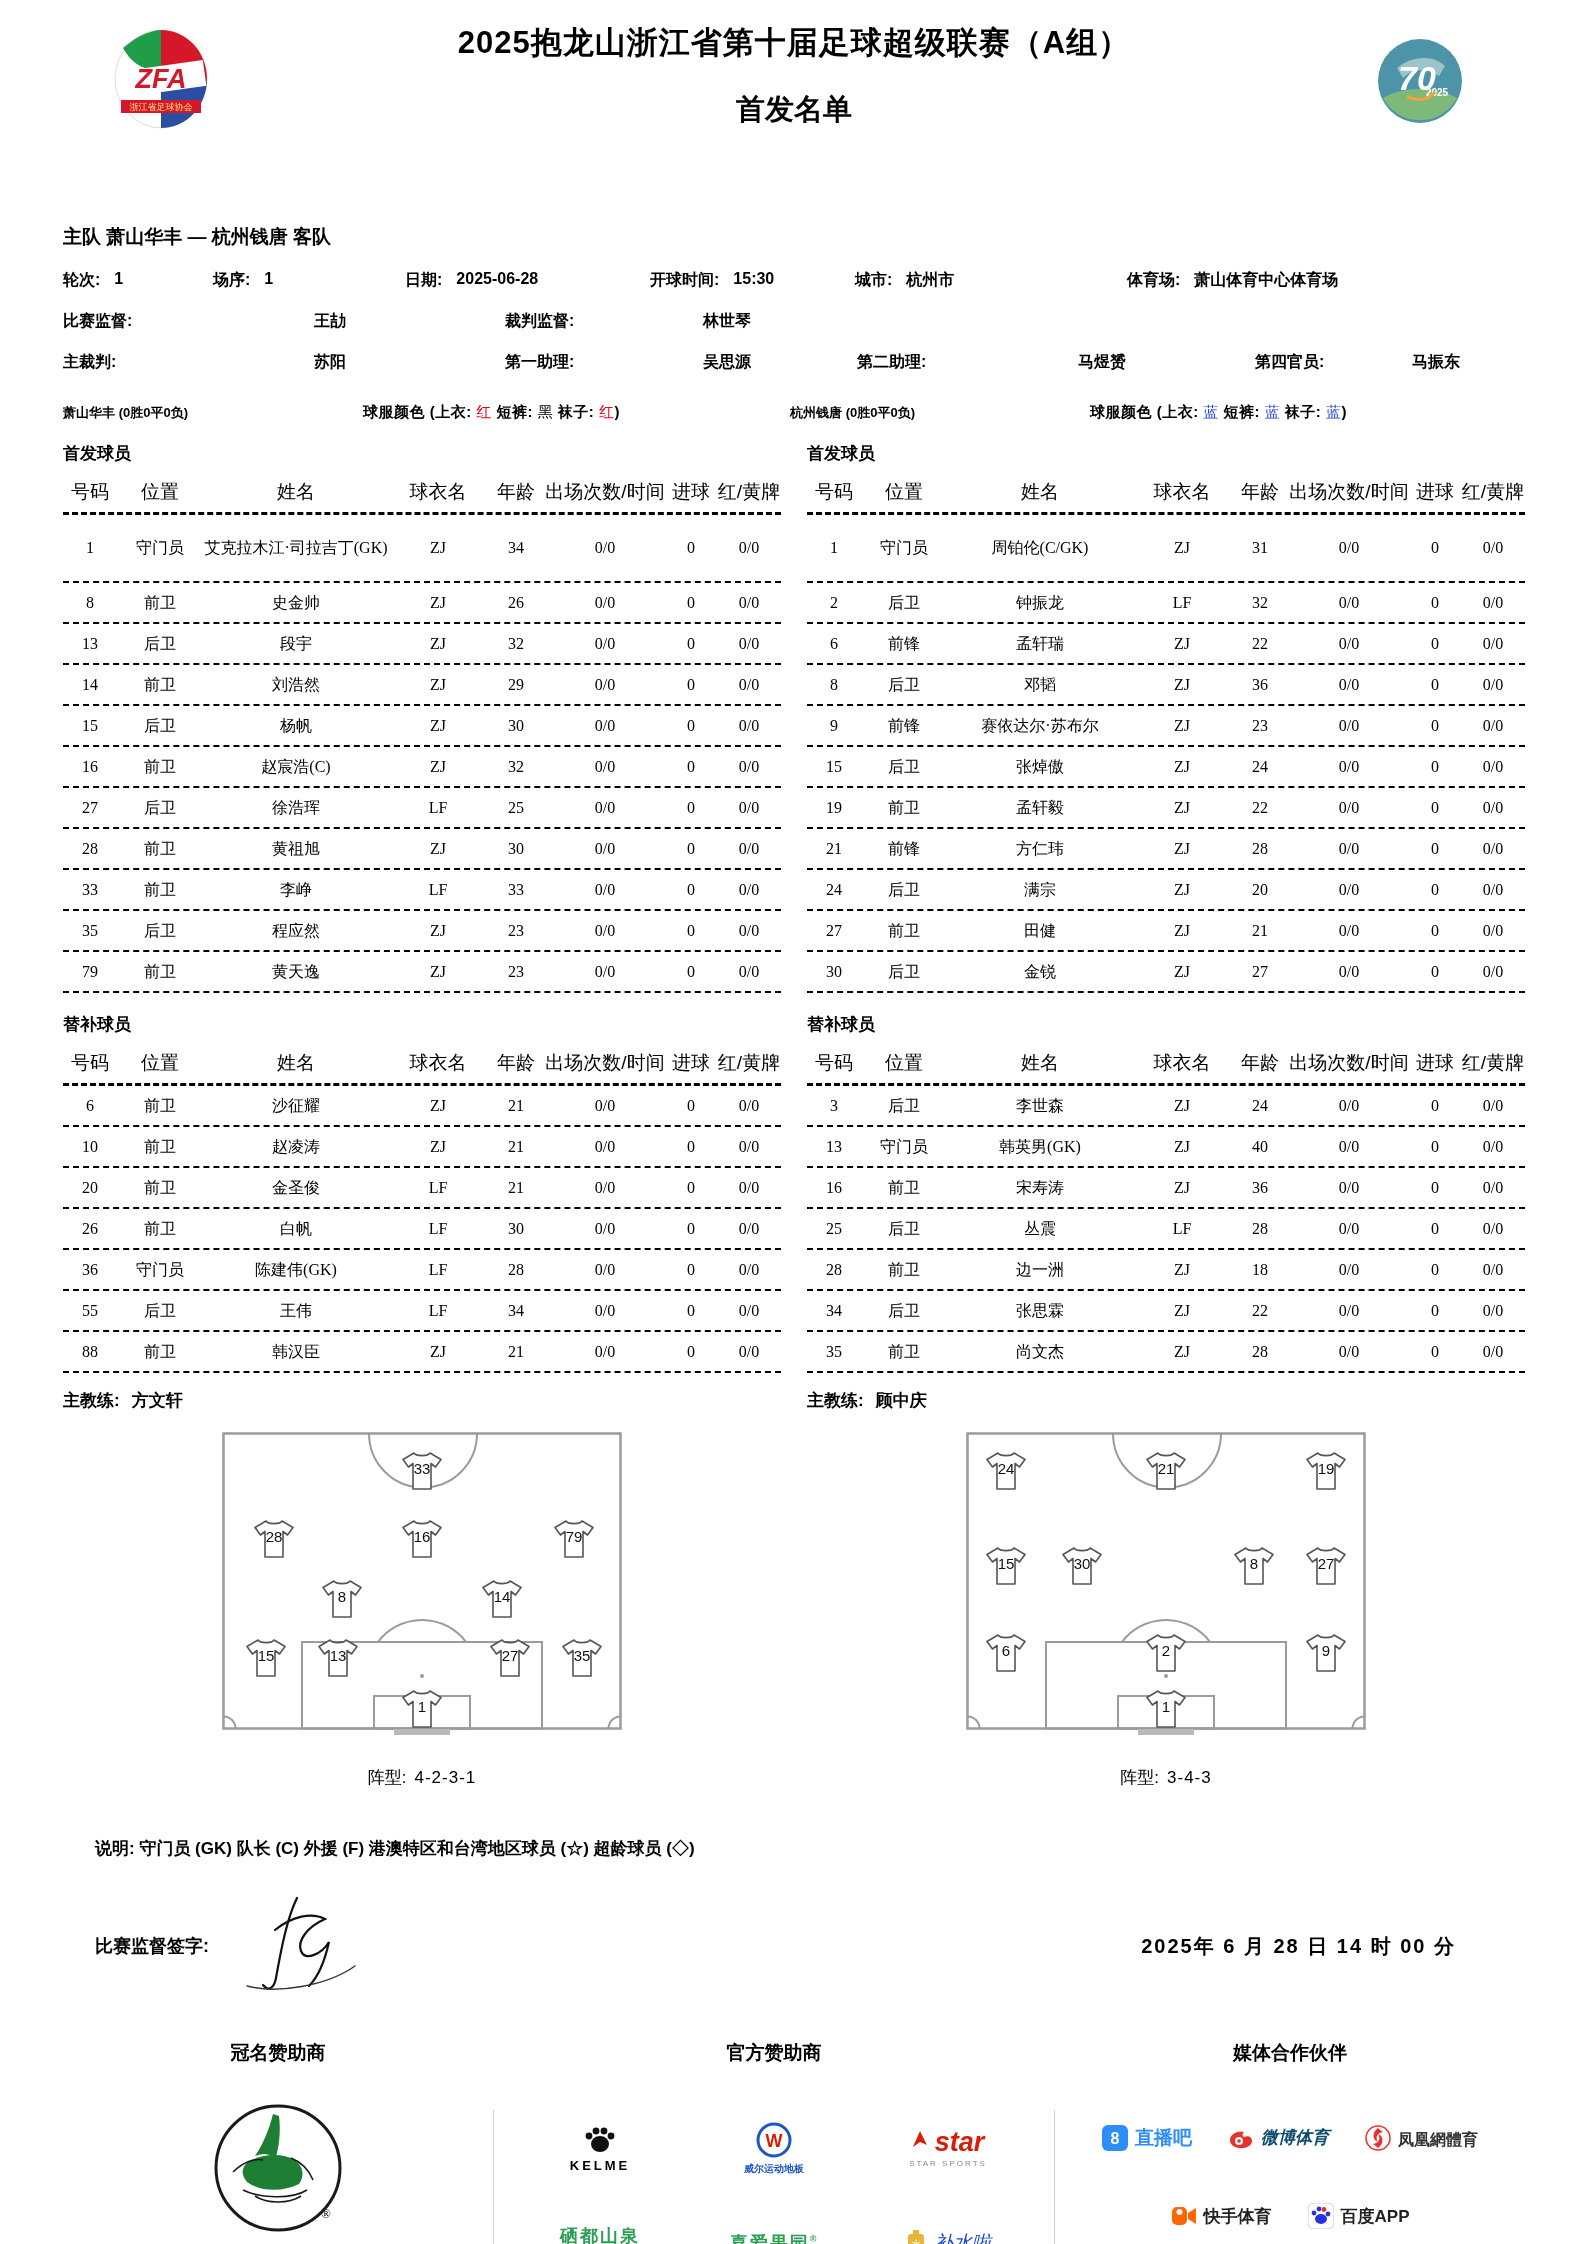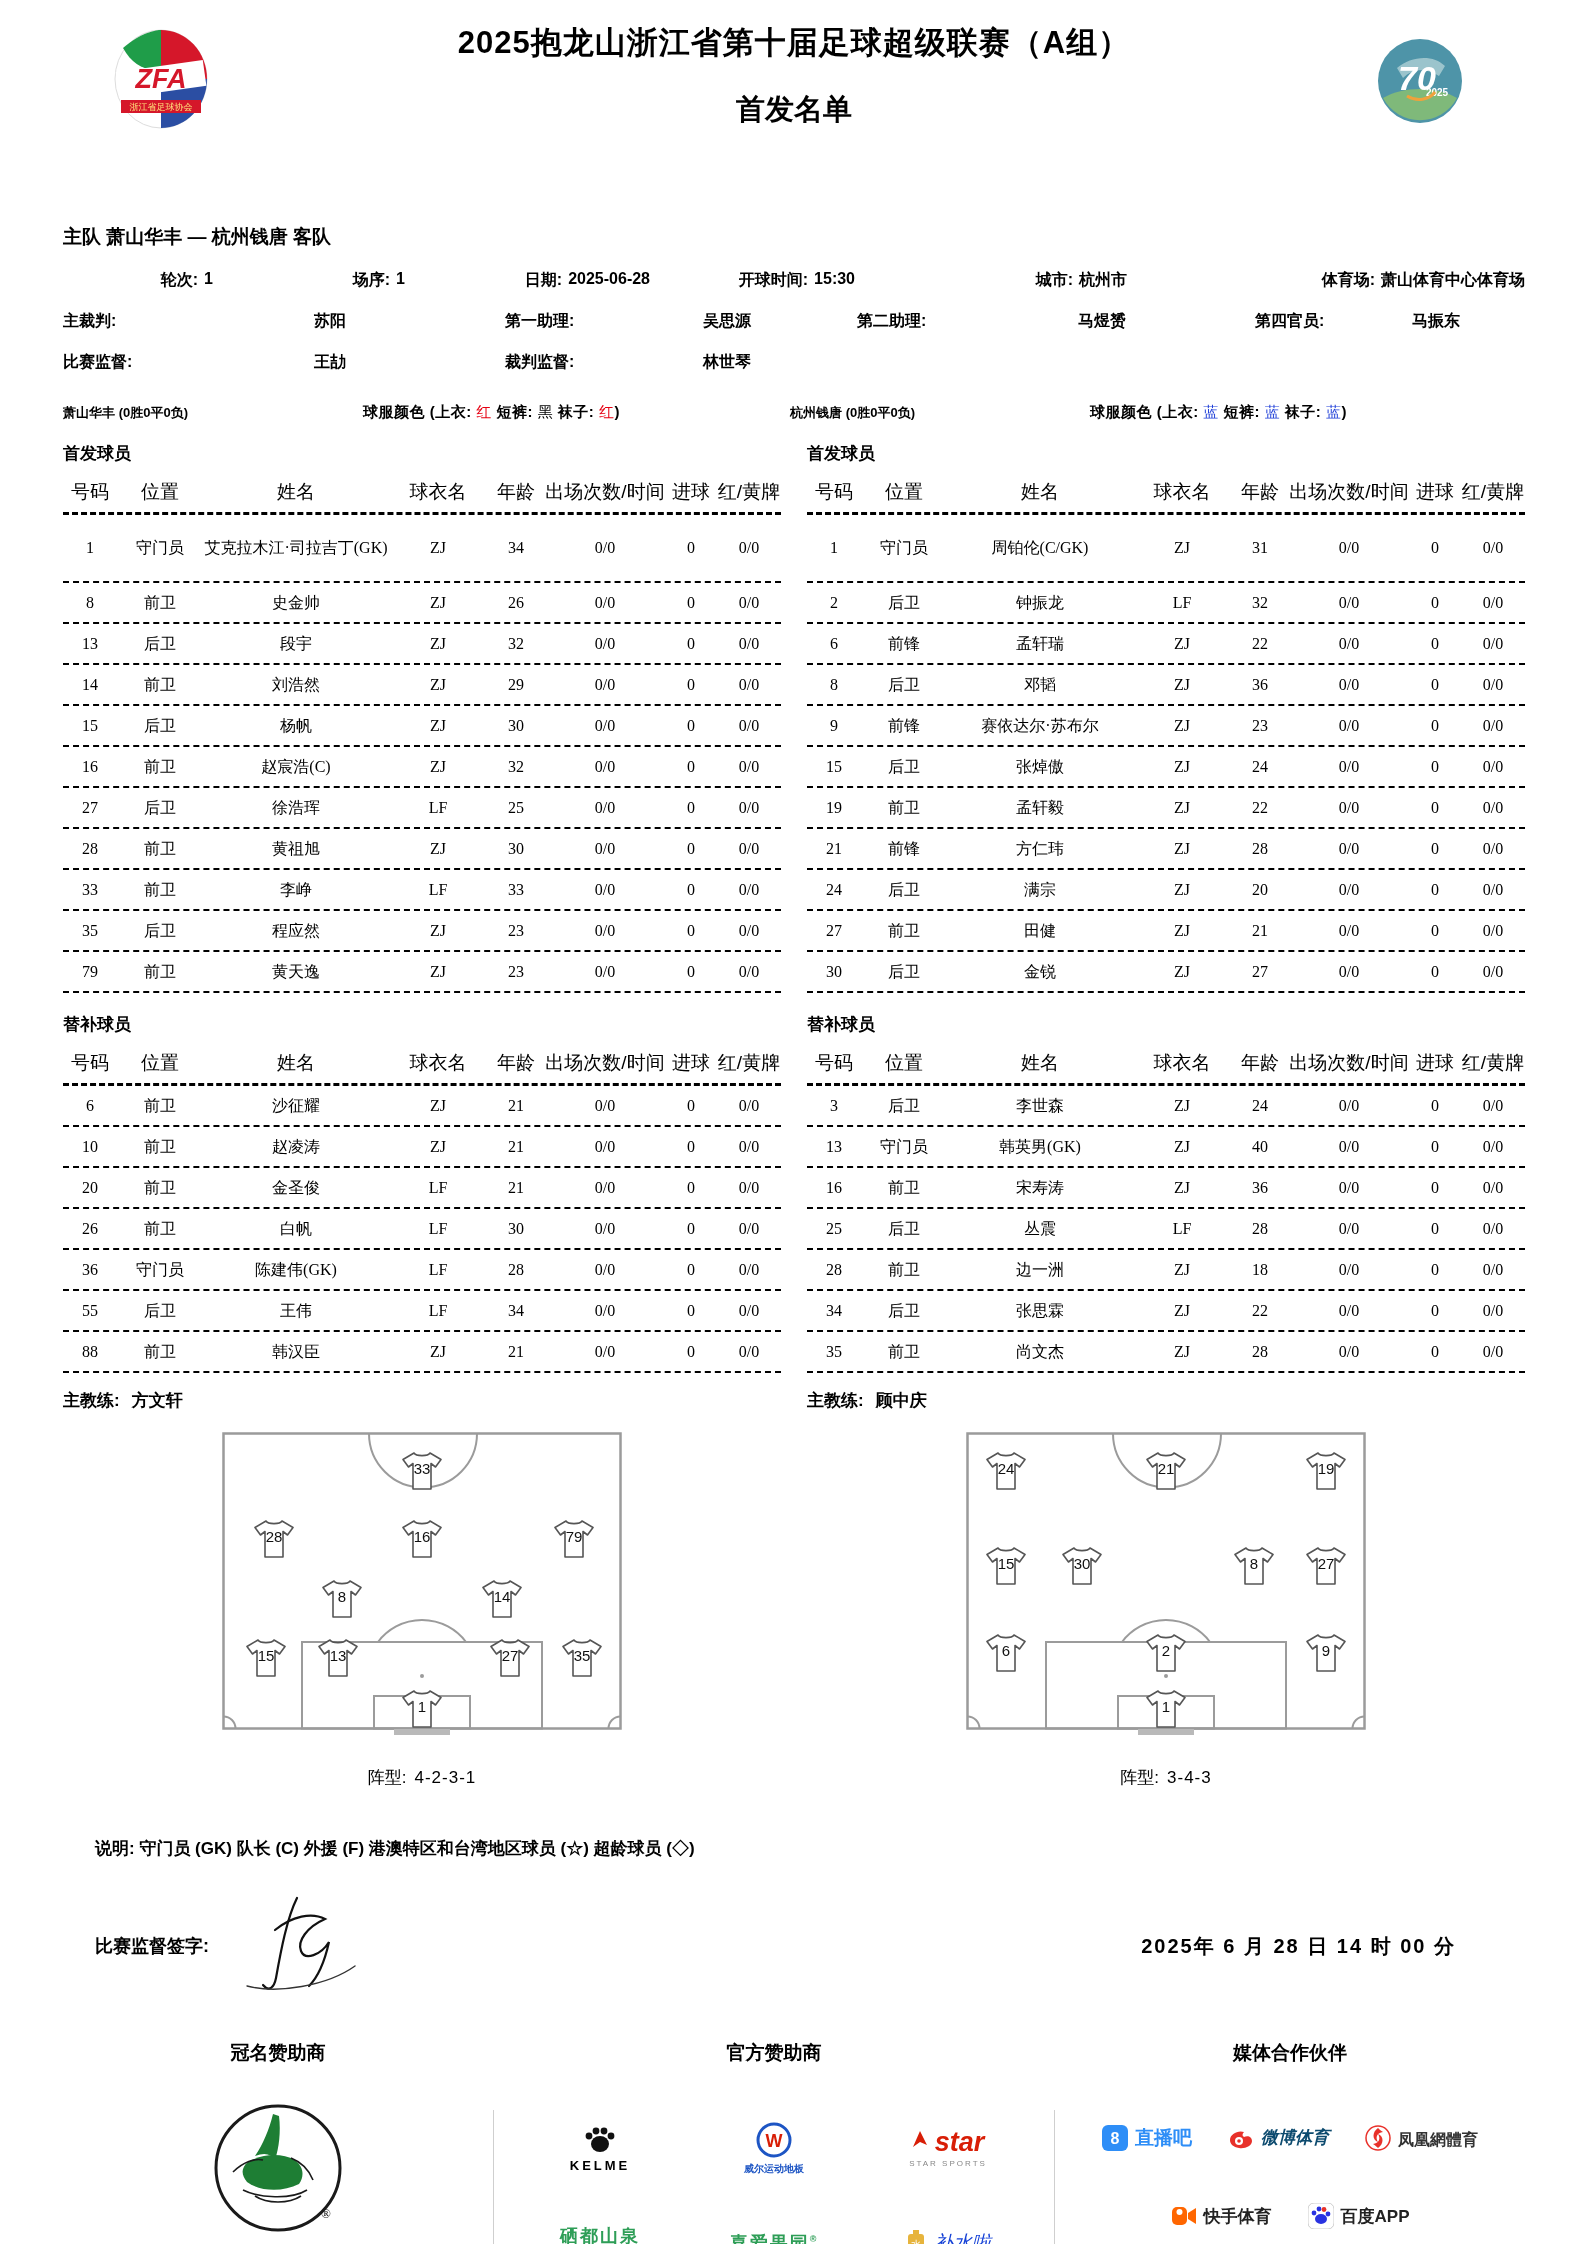"轮次:" .row-match .pair { gap: 6px -> 14px; justify-content: flex-end -> none }
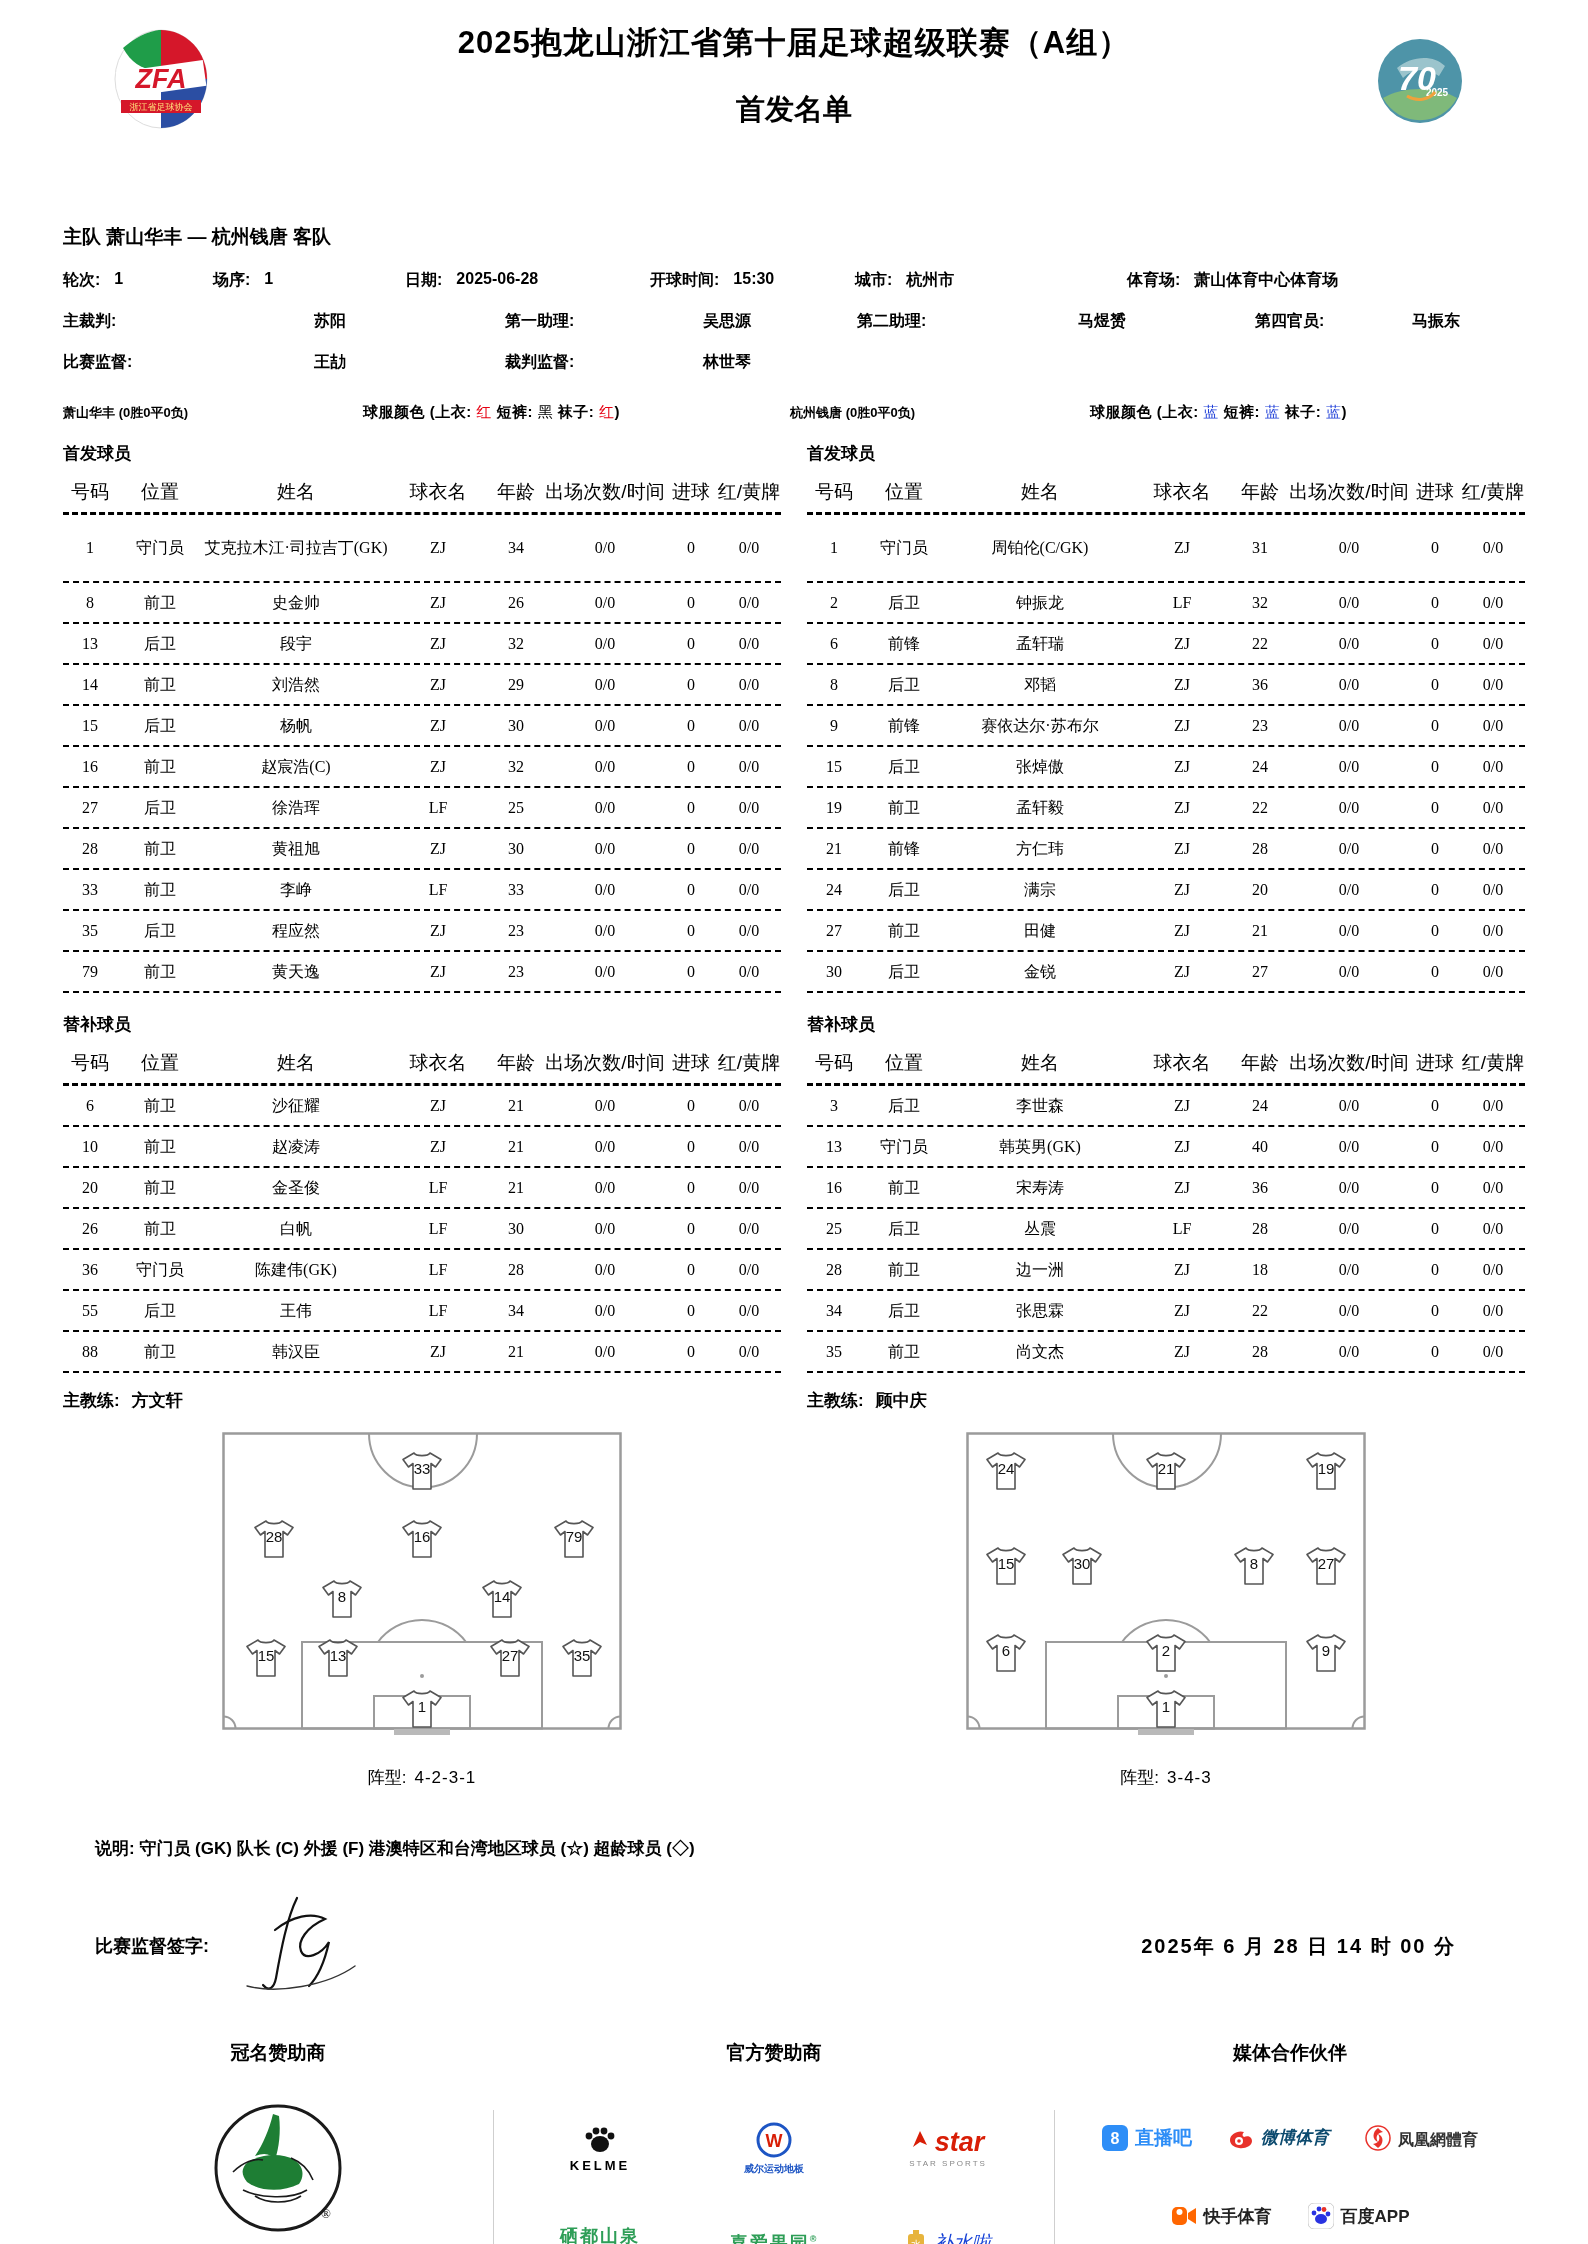"主裁判:" div.inforow { order: before "比赛监督:" -> after "比赛监督:" }
